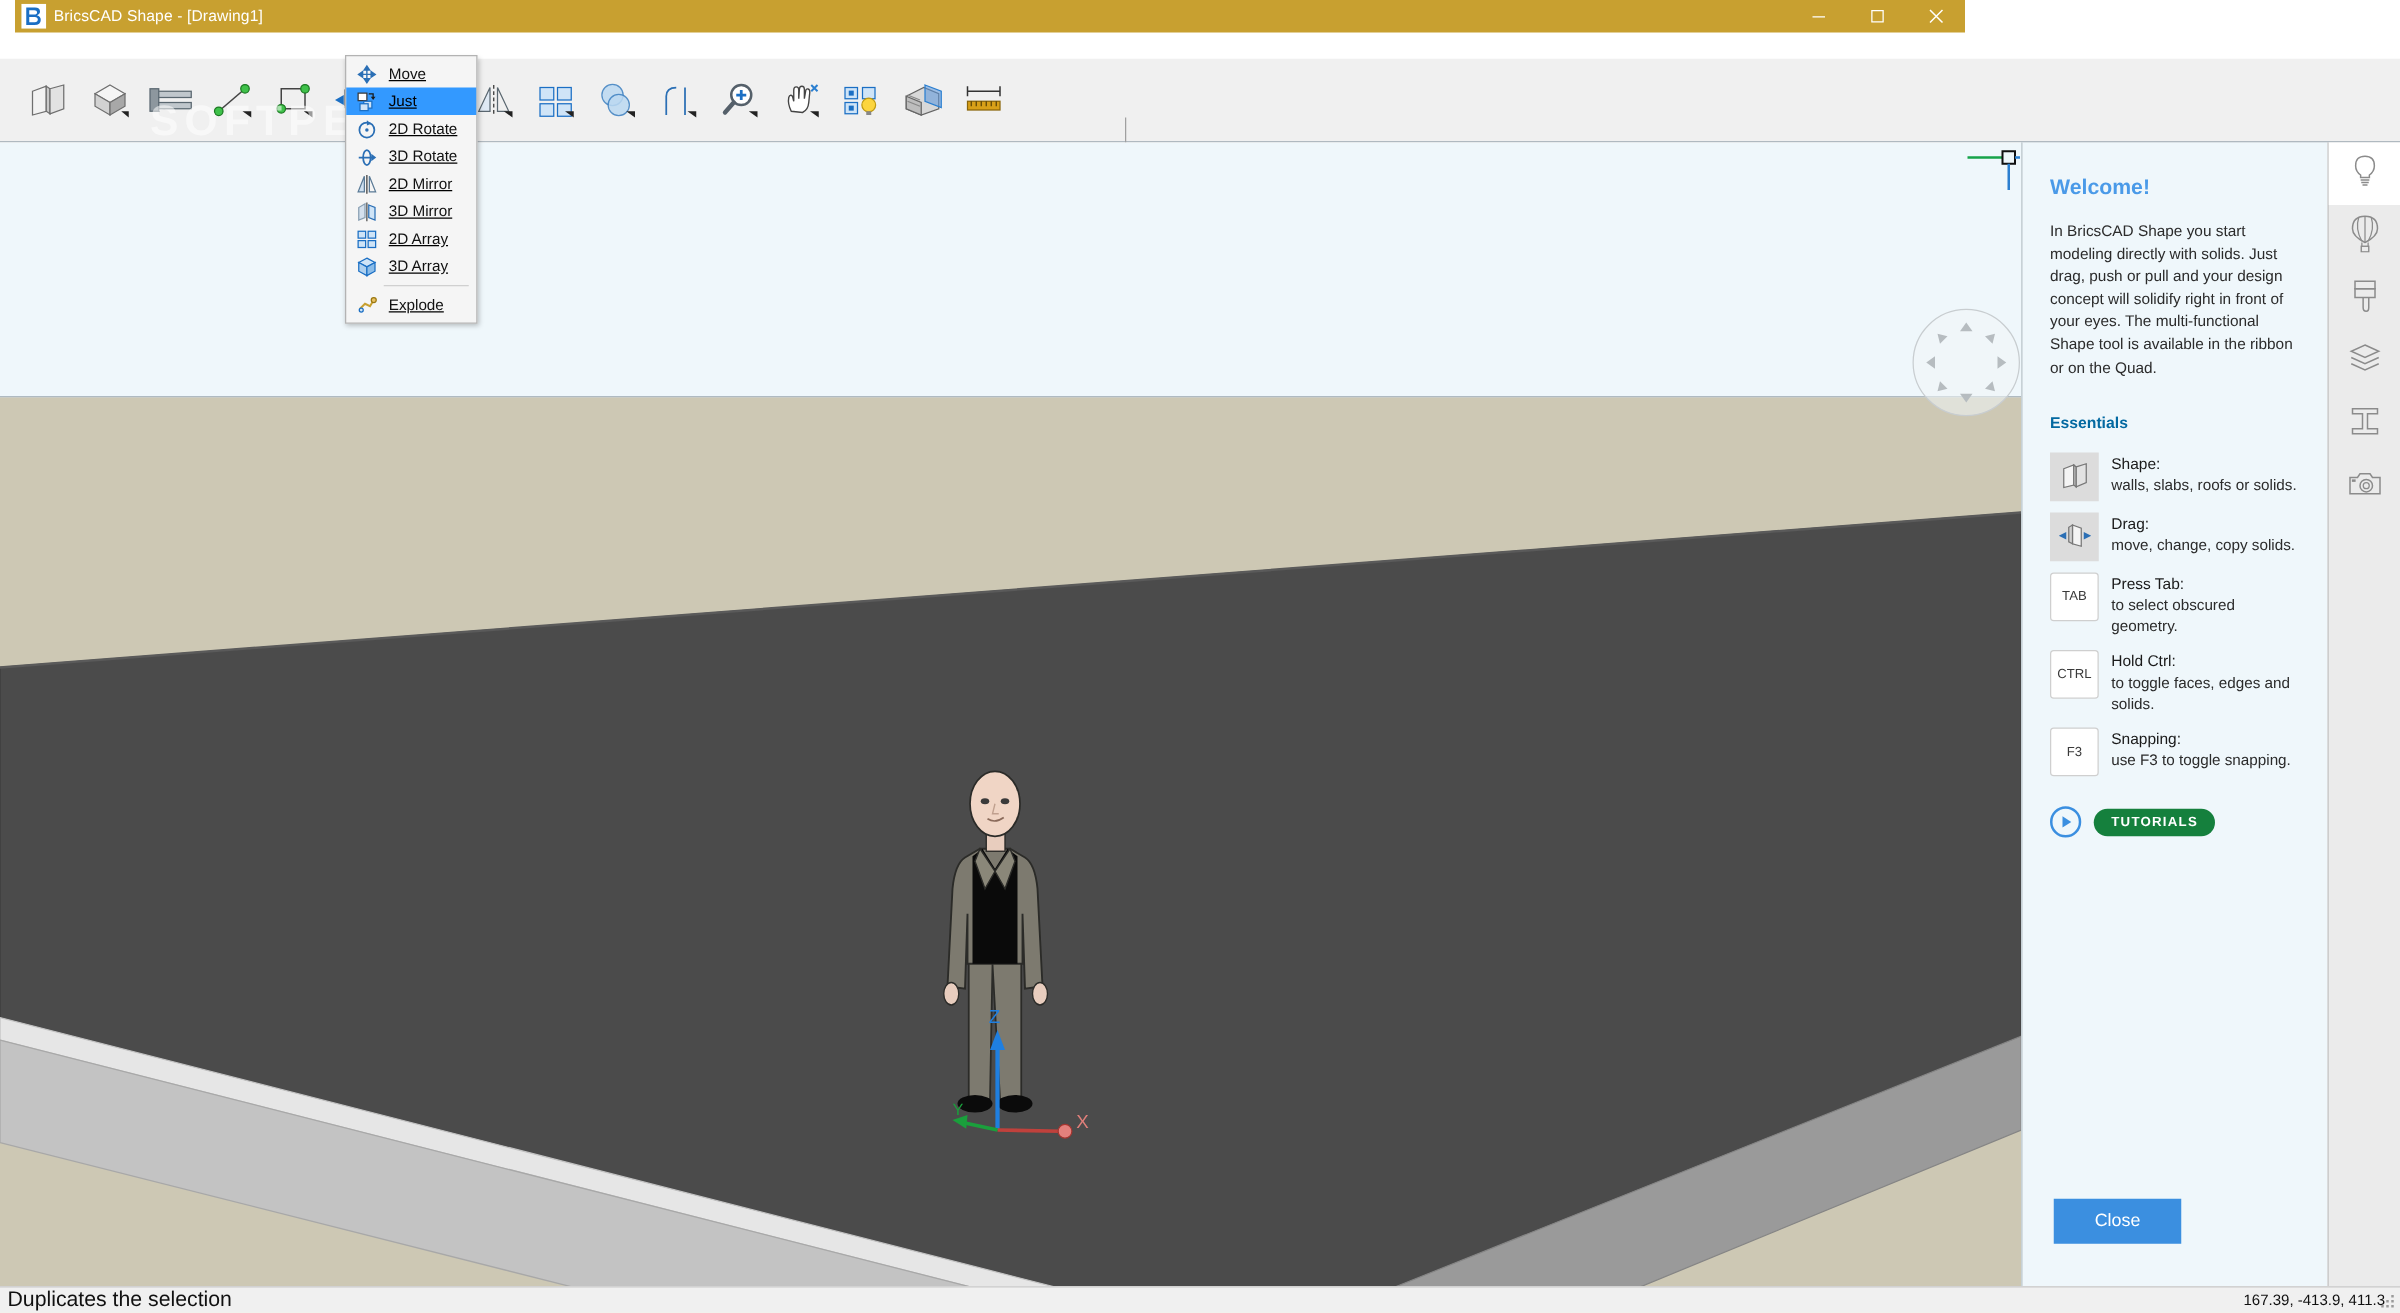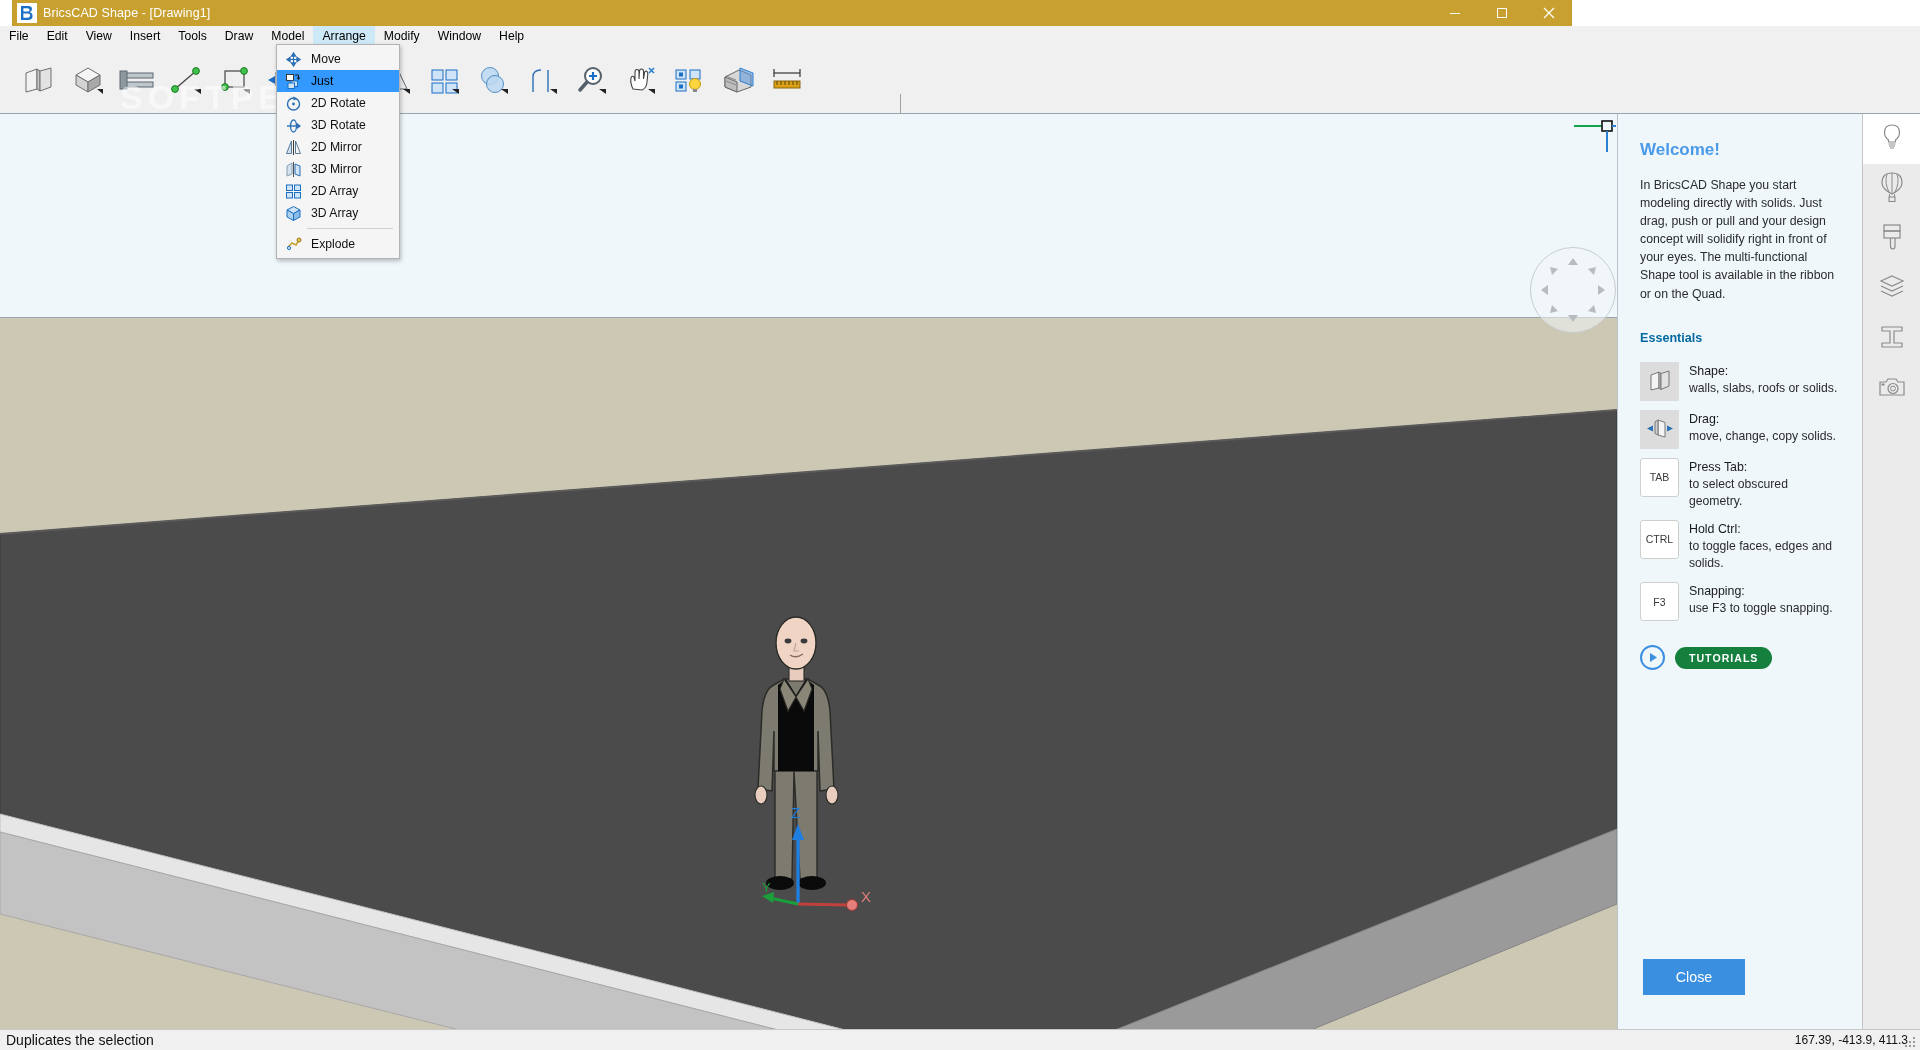"File" div.menubar { html: <div> <div>File</div> <div>Edit</div> <div>View</div> <div>Insert</div> <div>Tools</div> <div>Draw</div> <div>Model</div> <div>Arrange</div> <div>Modify</div> <div>Window</div> <div>Help</div> </div> -> none }
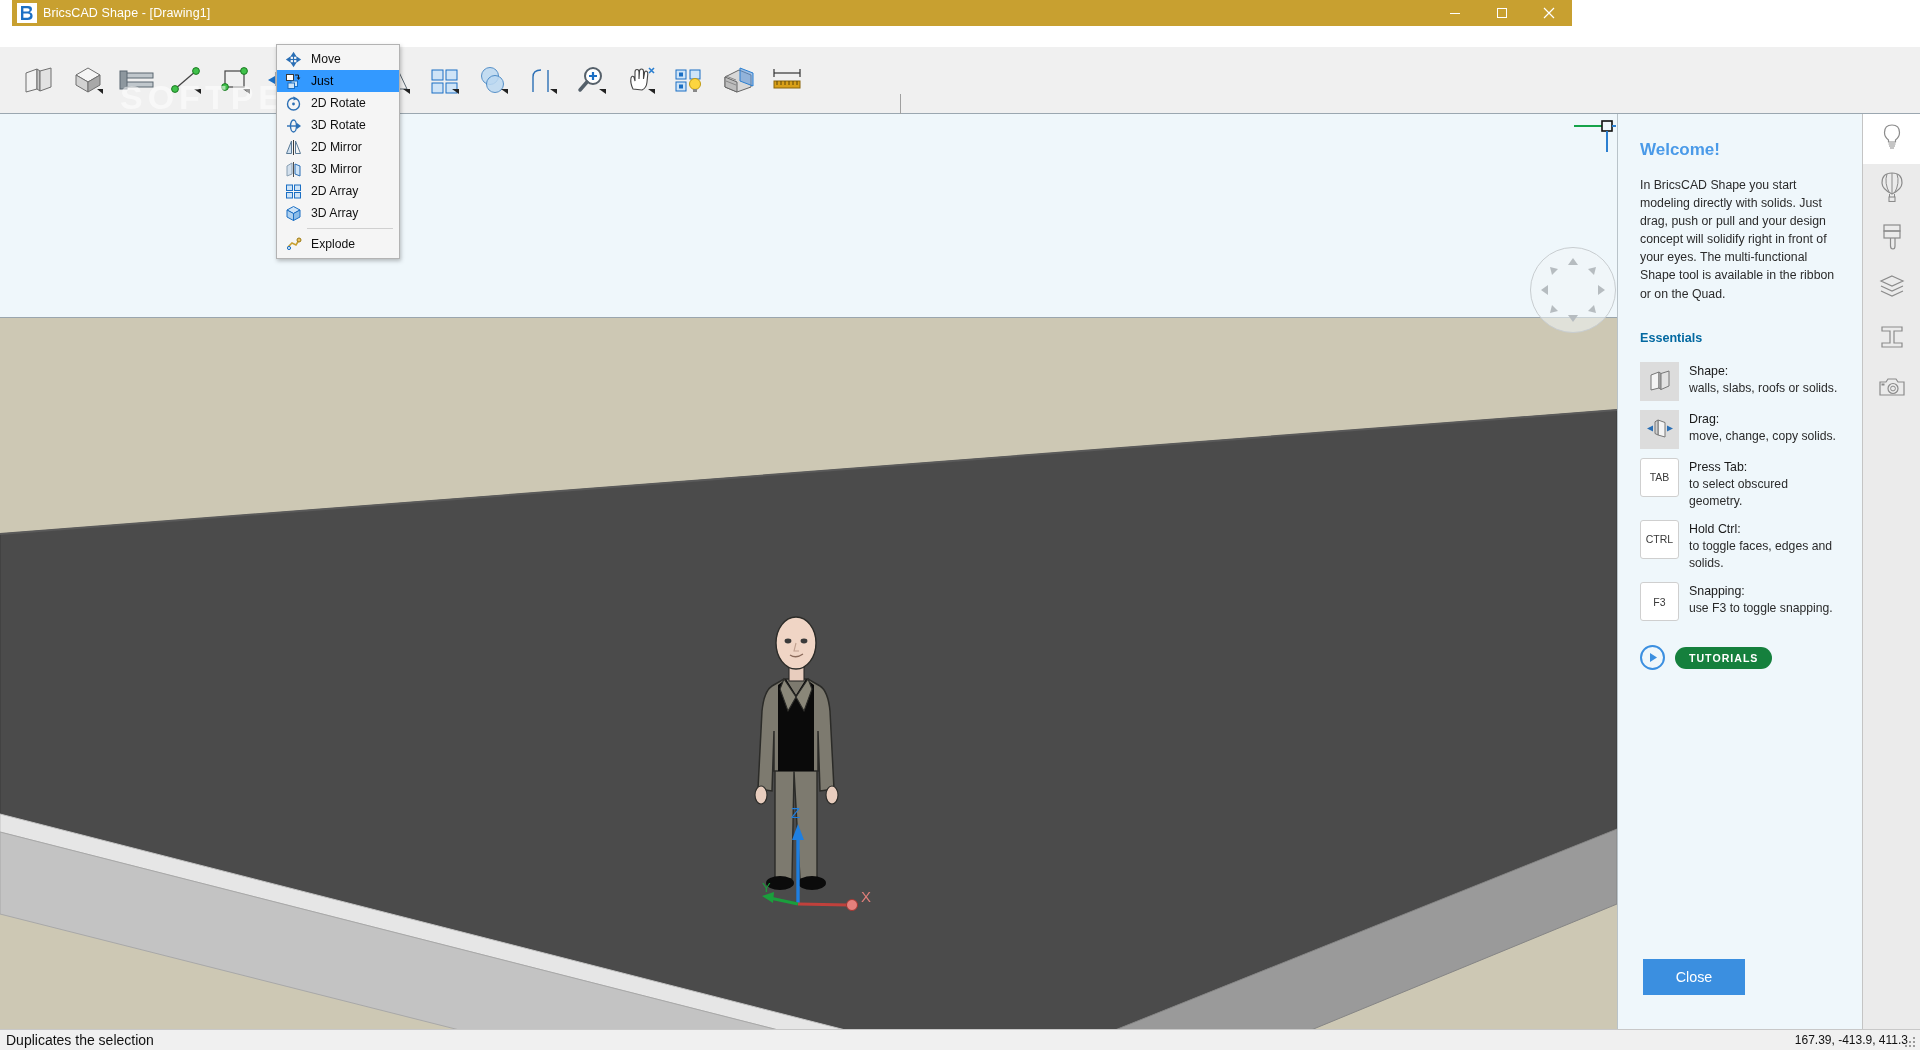"Move" .dropdown { text-decoration: none -> underline; width: 124px -> 106px }
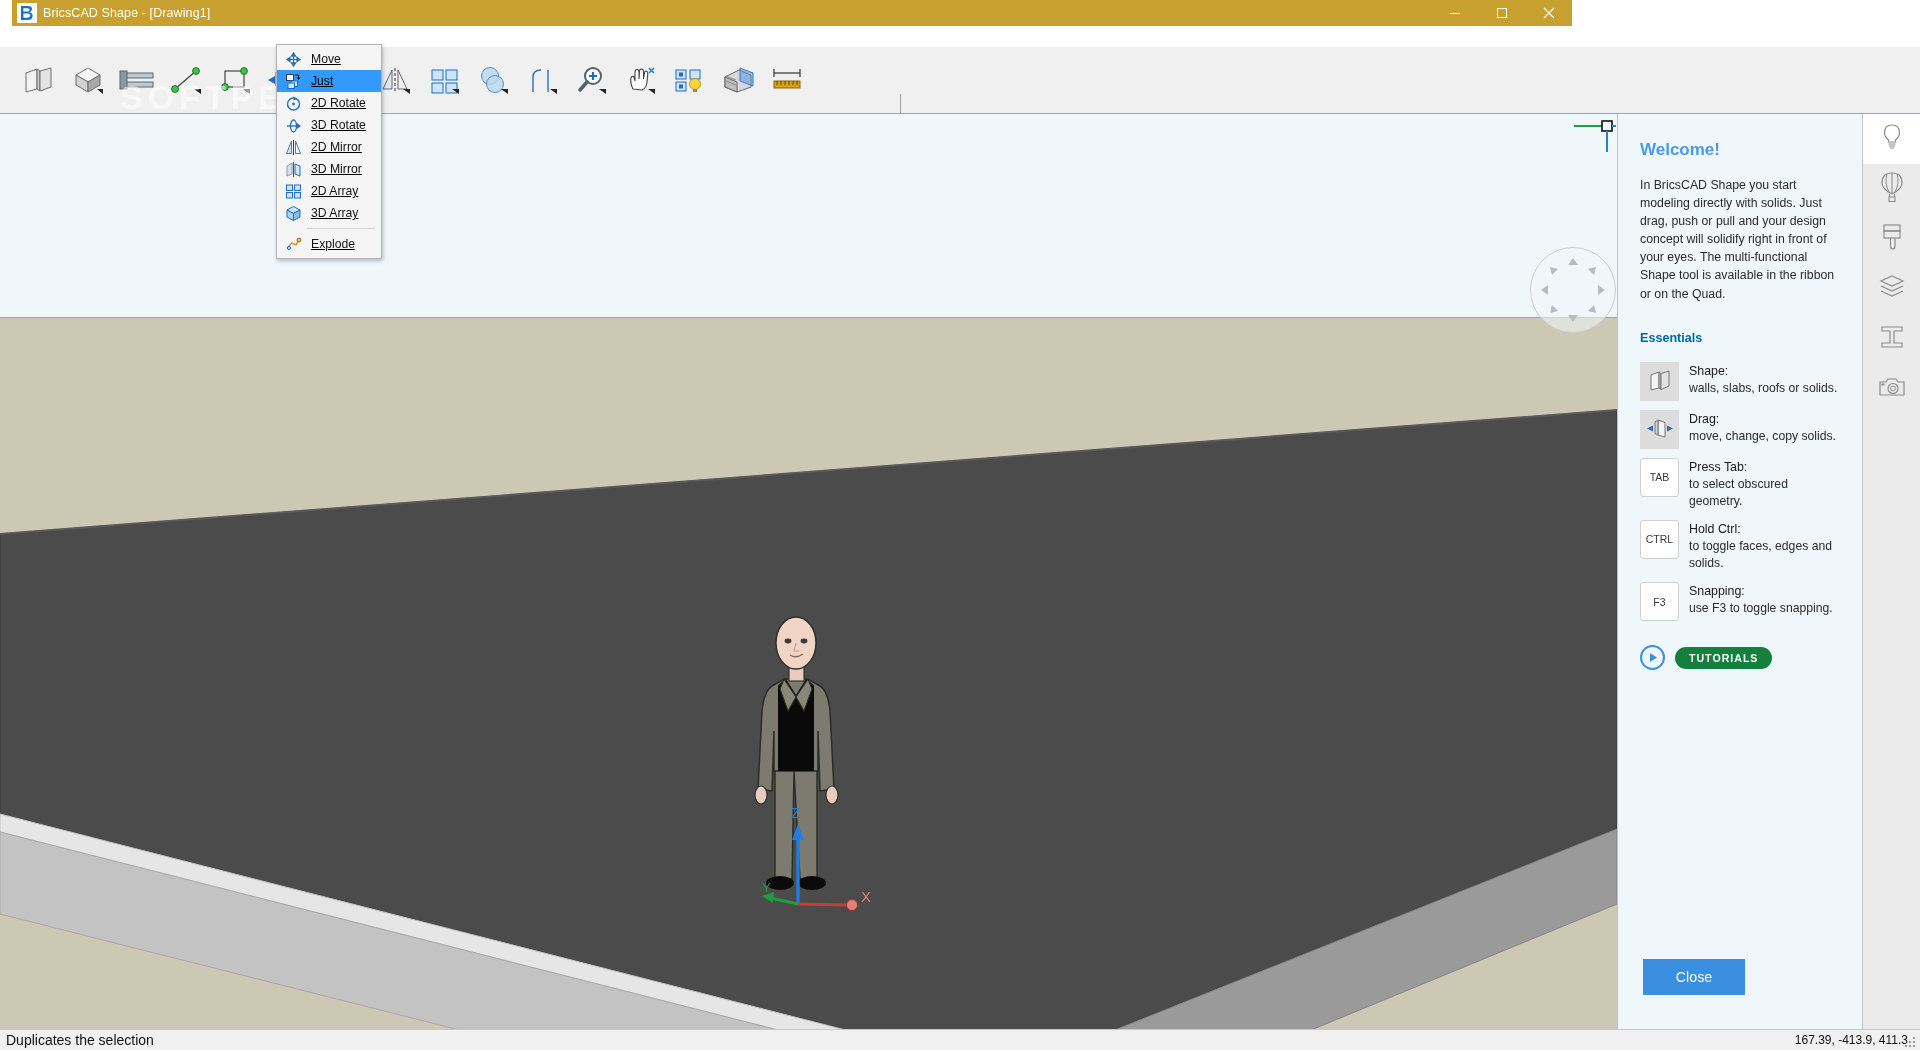"Duplicates the selection" .status-left { font-size: 14px -> 17px }
